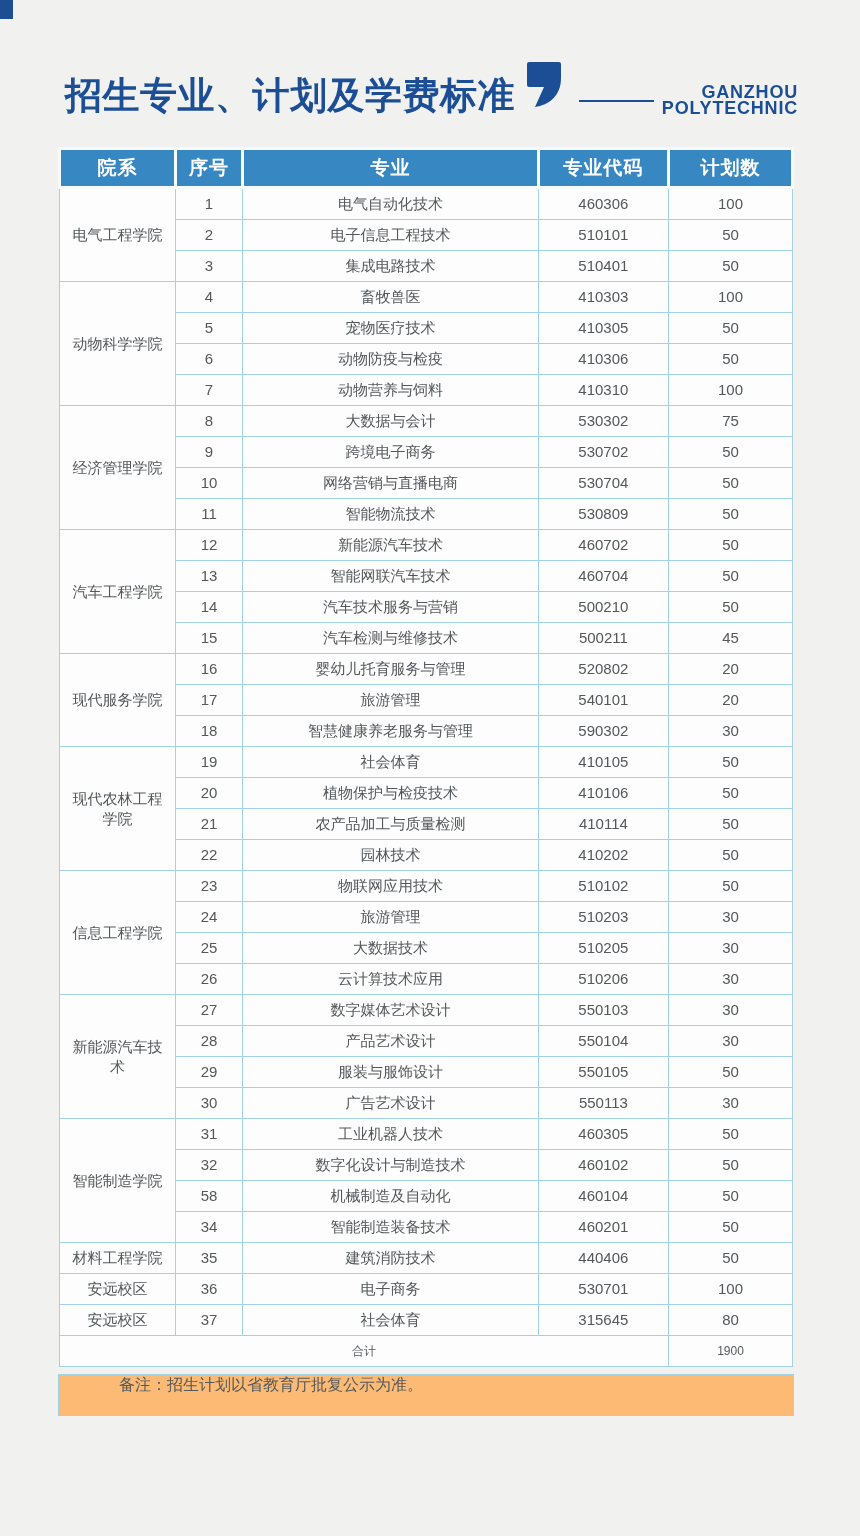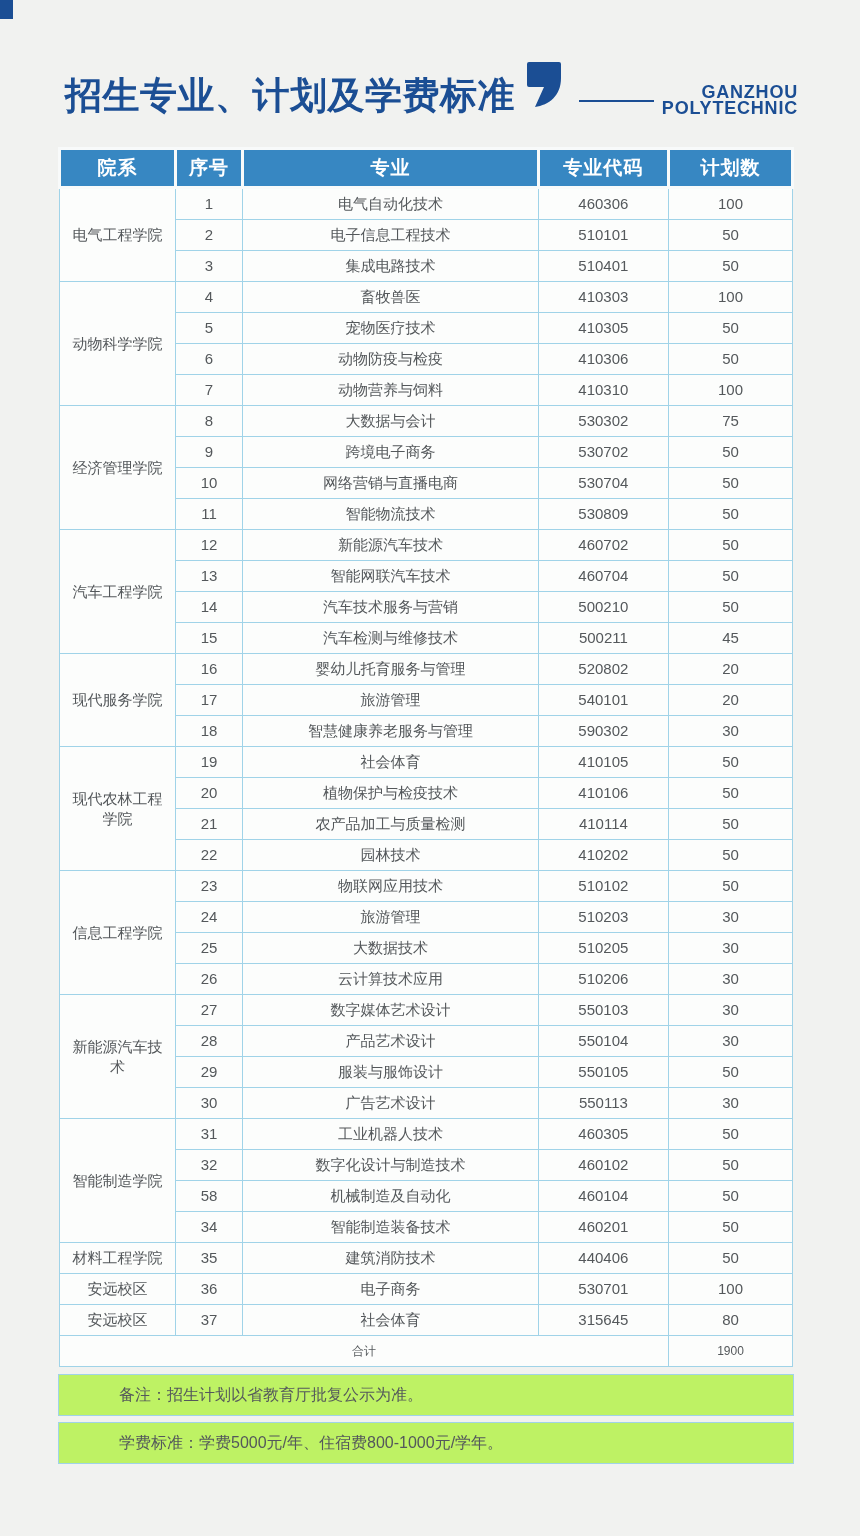"备注：招生计划以省教育厅批复公示为准。" .note-box { align-items: center -> none; background: #bef264 -> #fdba74 }
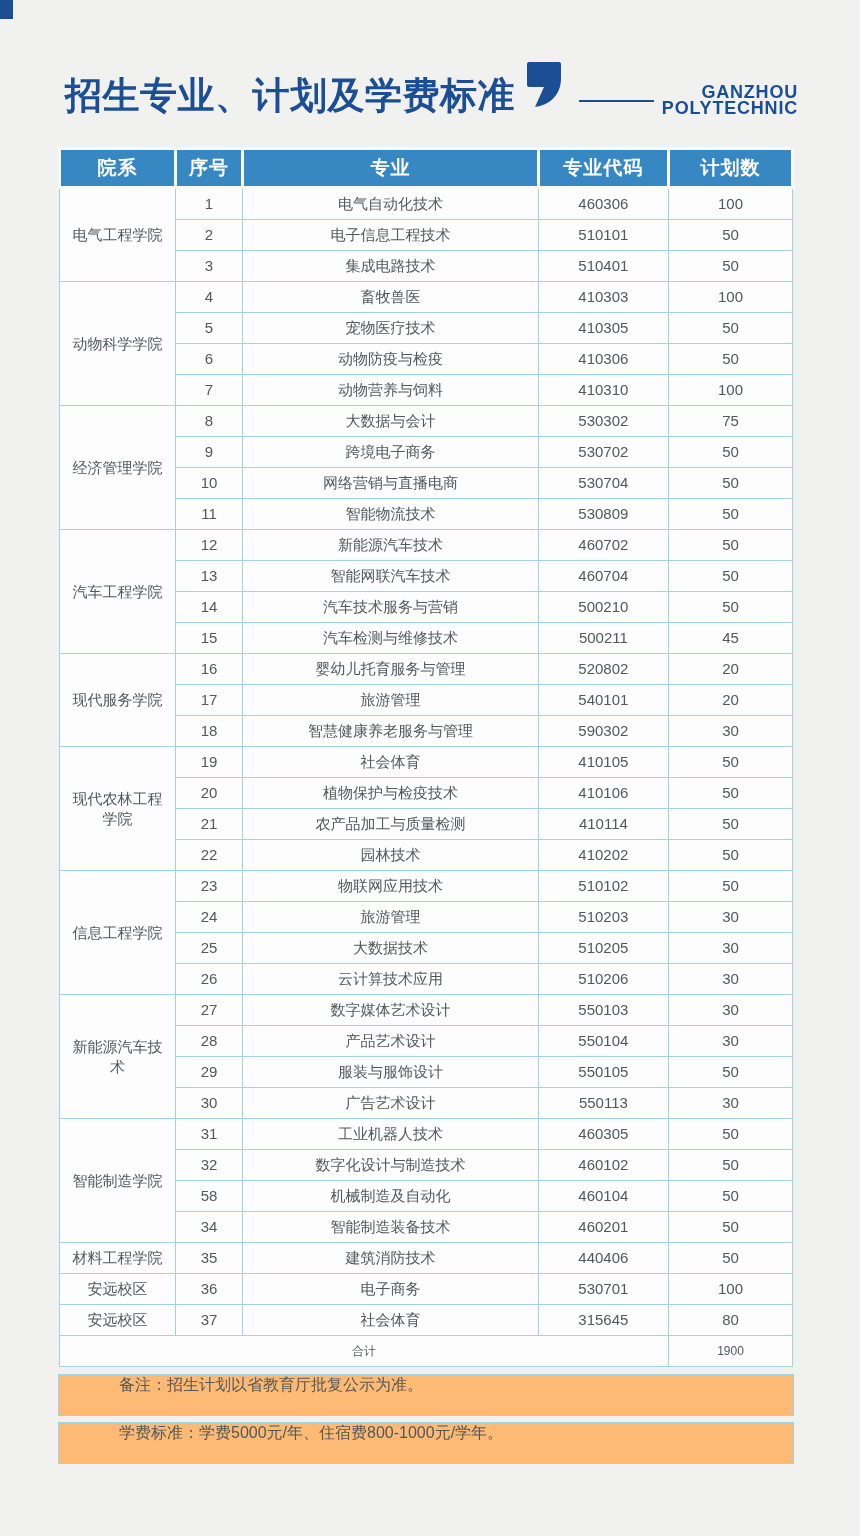"学费标准：学费5000元/年、住宿费800-1000元/学年。" div.note-box { html: <div> <span>学费标准：学费5000元/年、住宿费800-1000元/学年。</span> </div> -> none }
